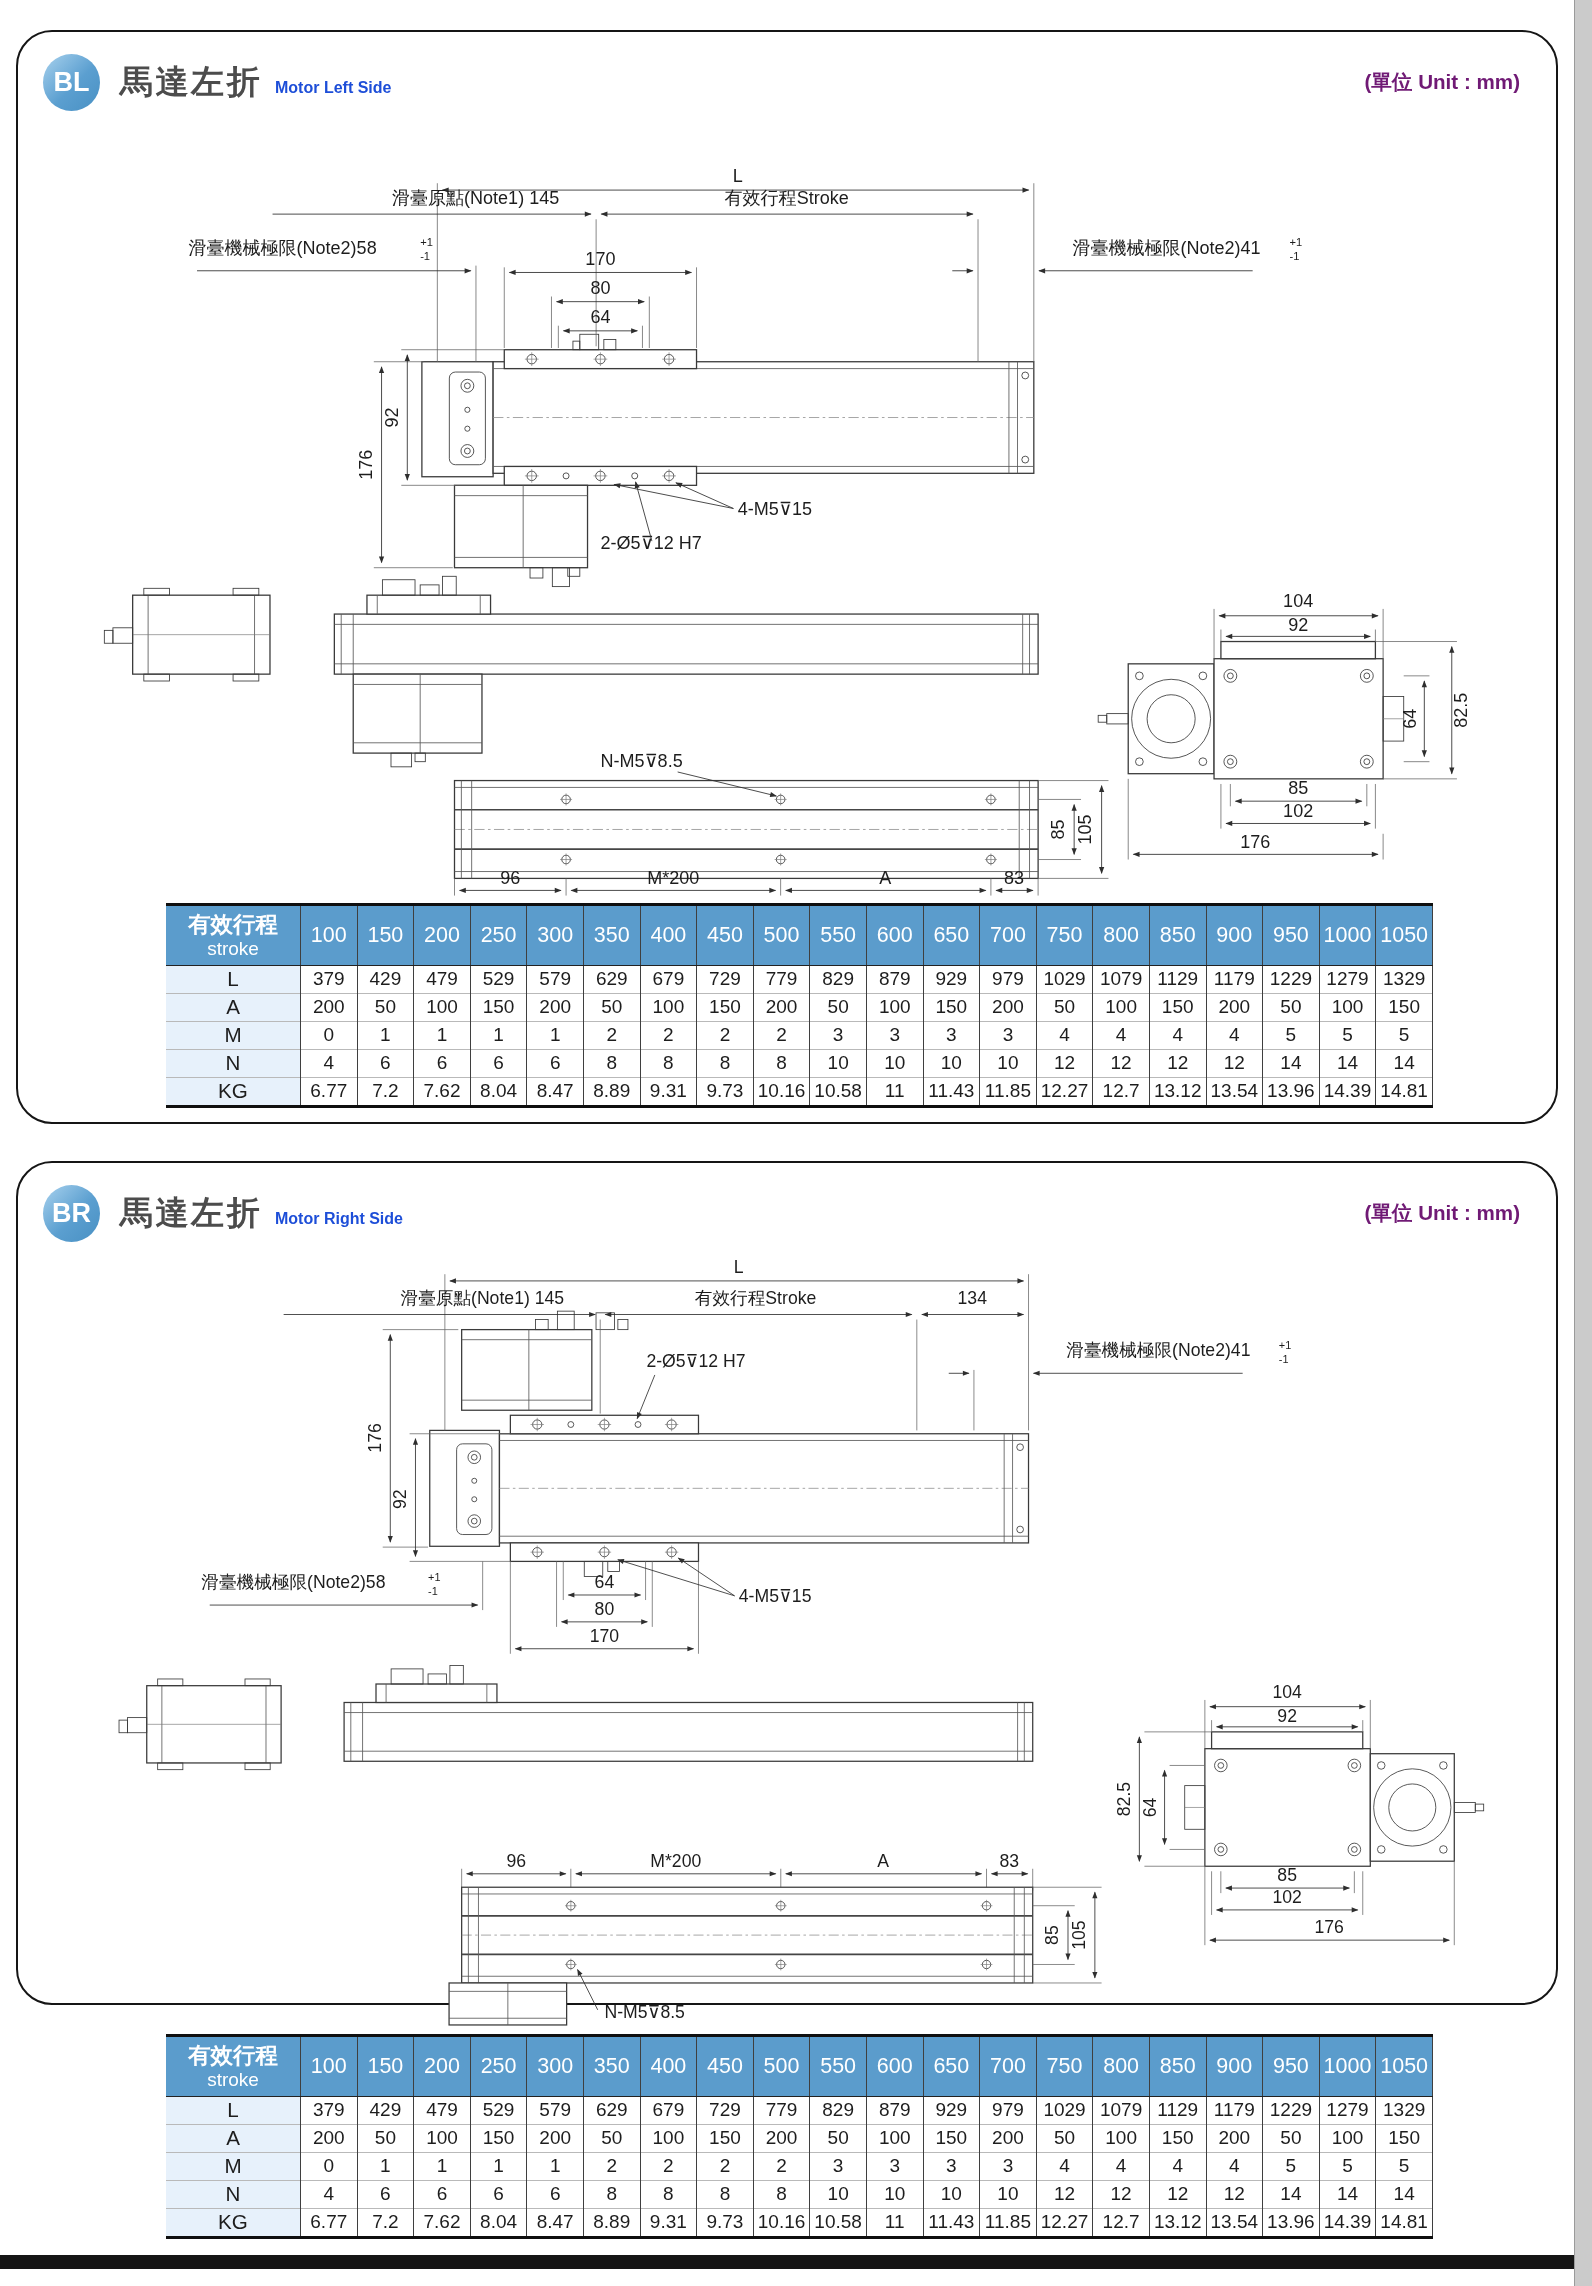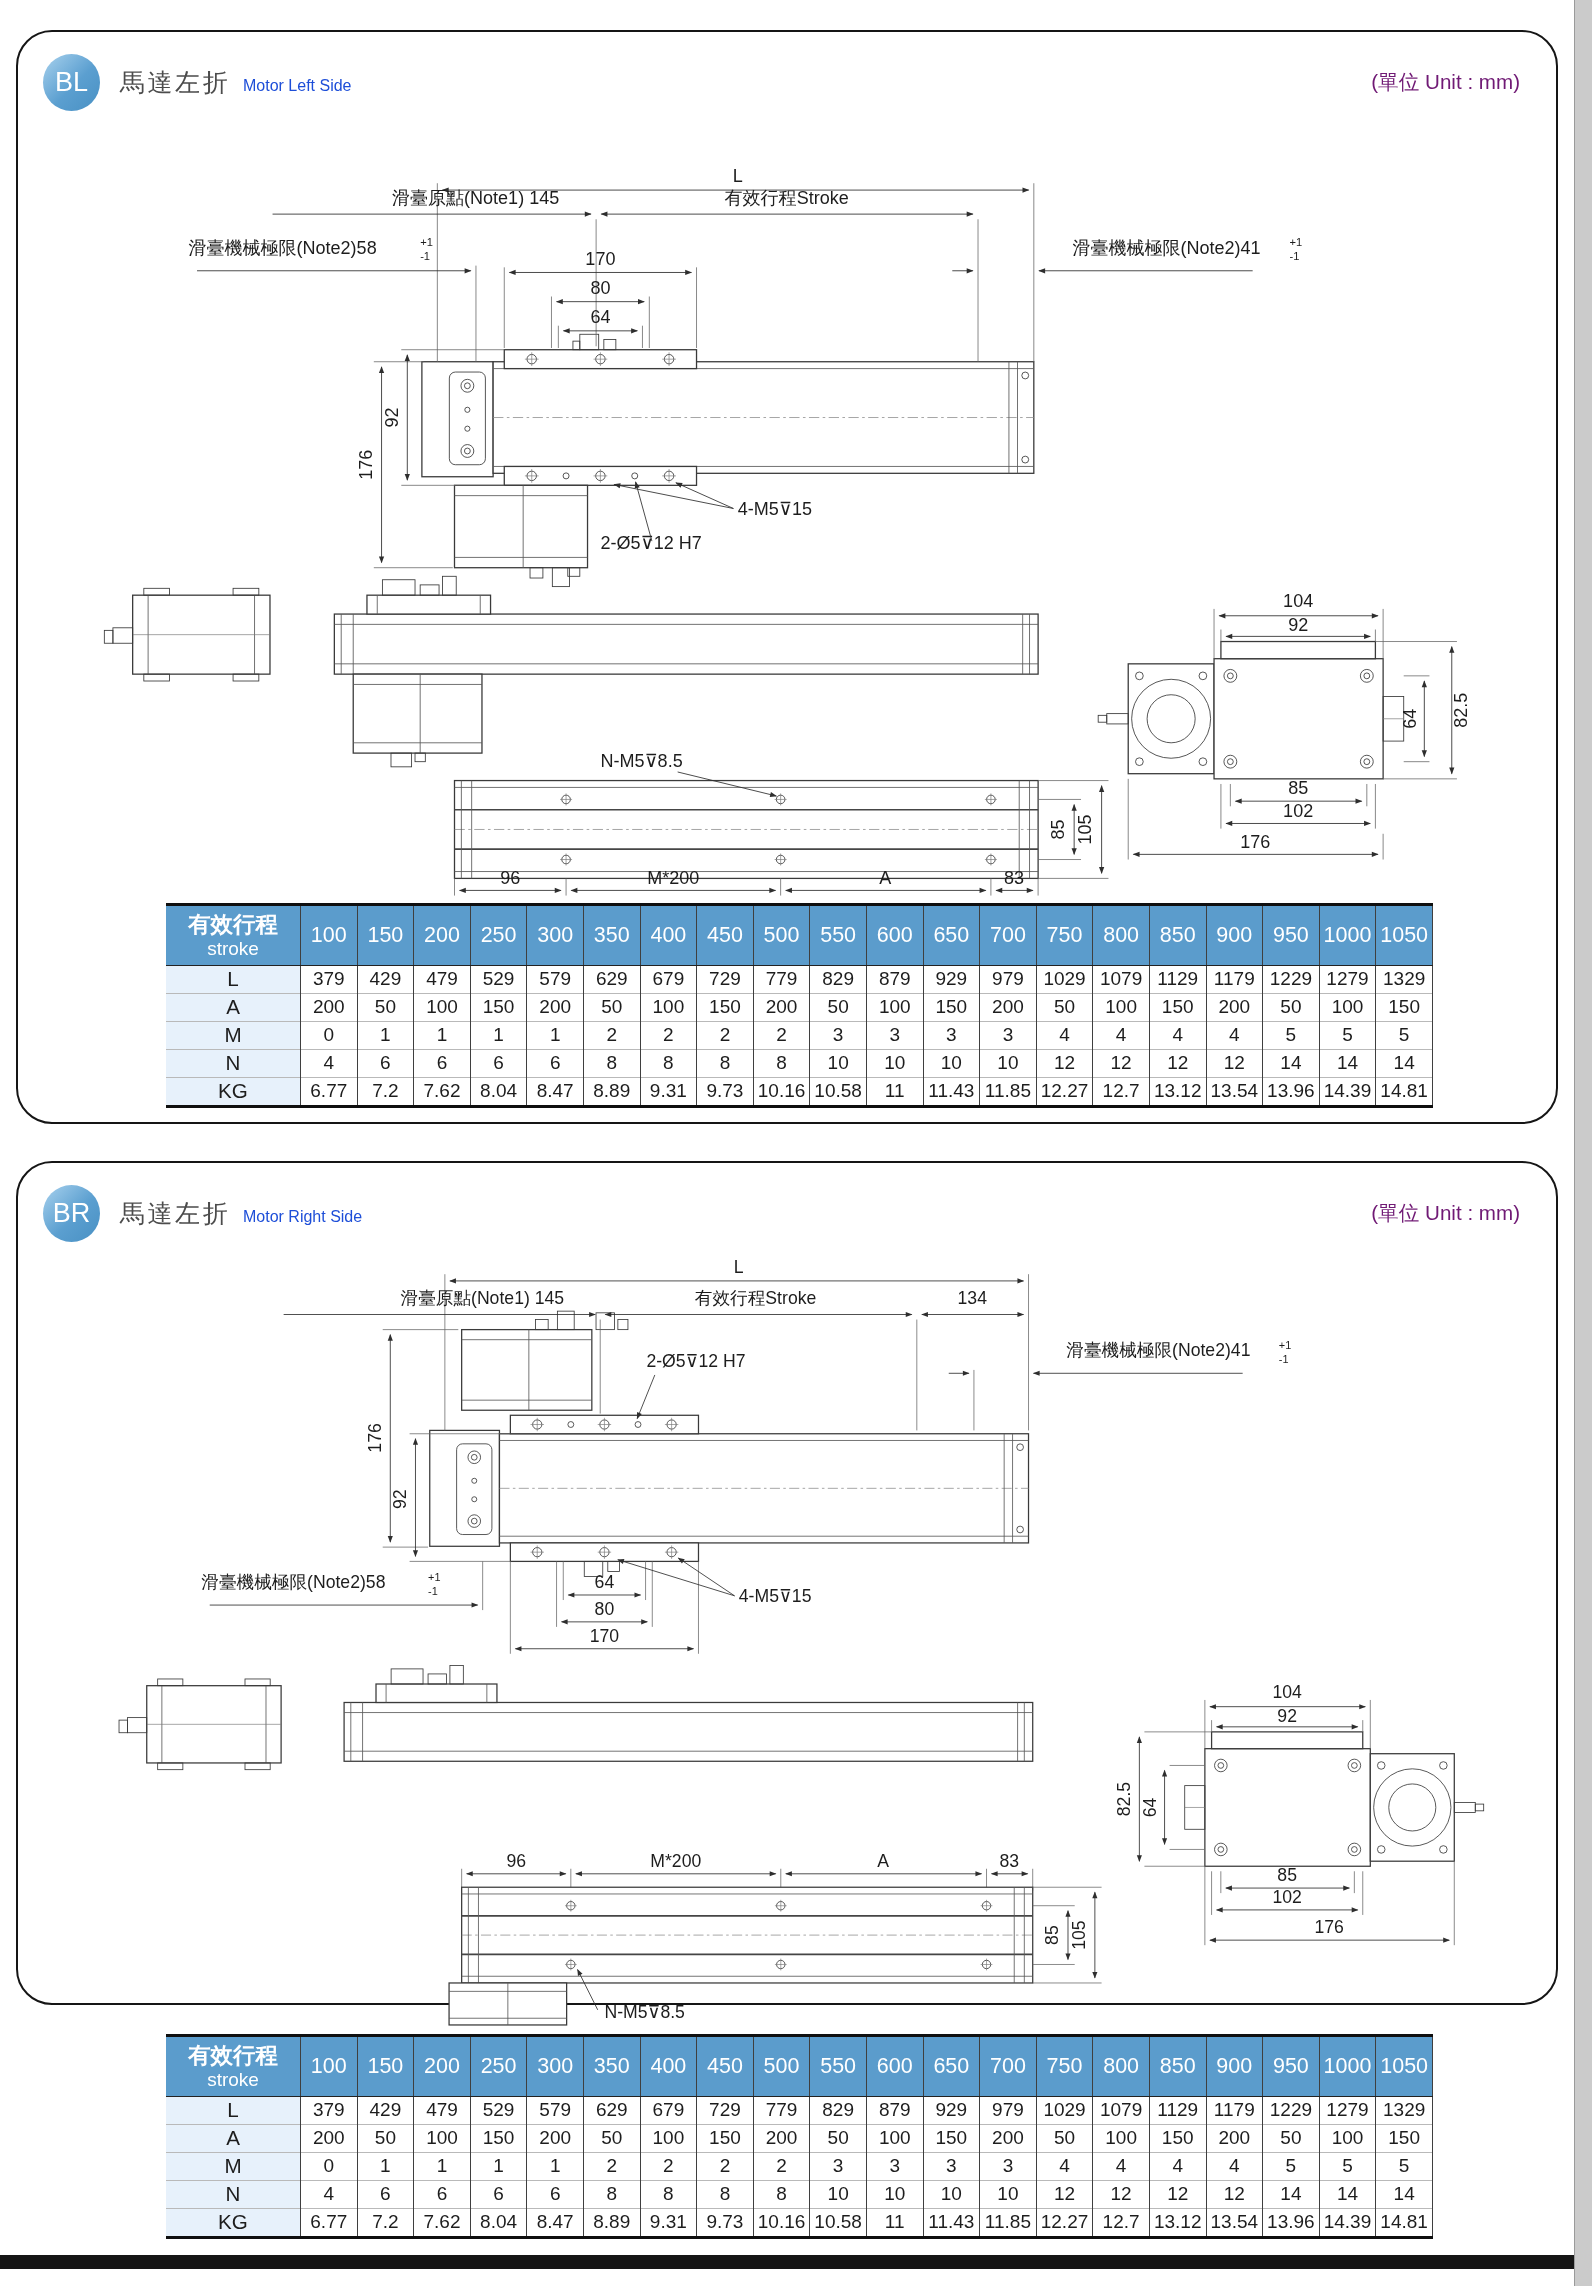"BL" .panel-head { font-weight: none -> bold }
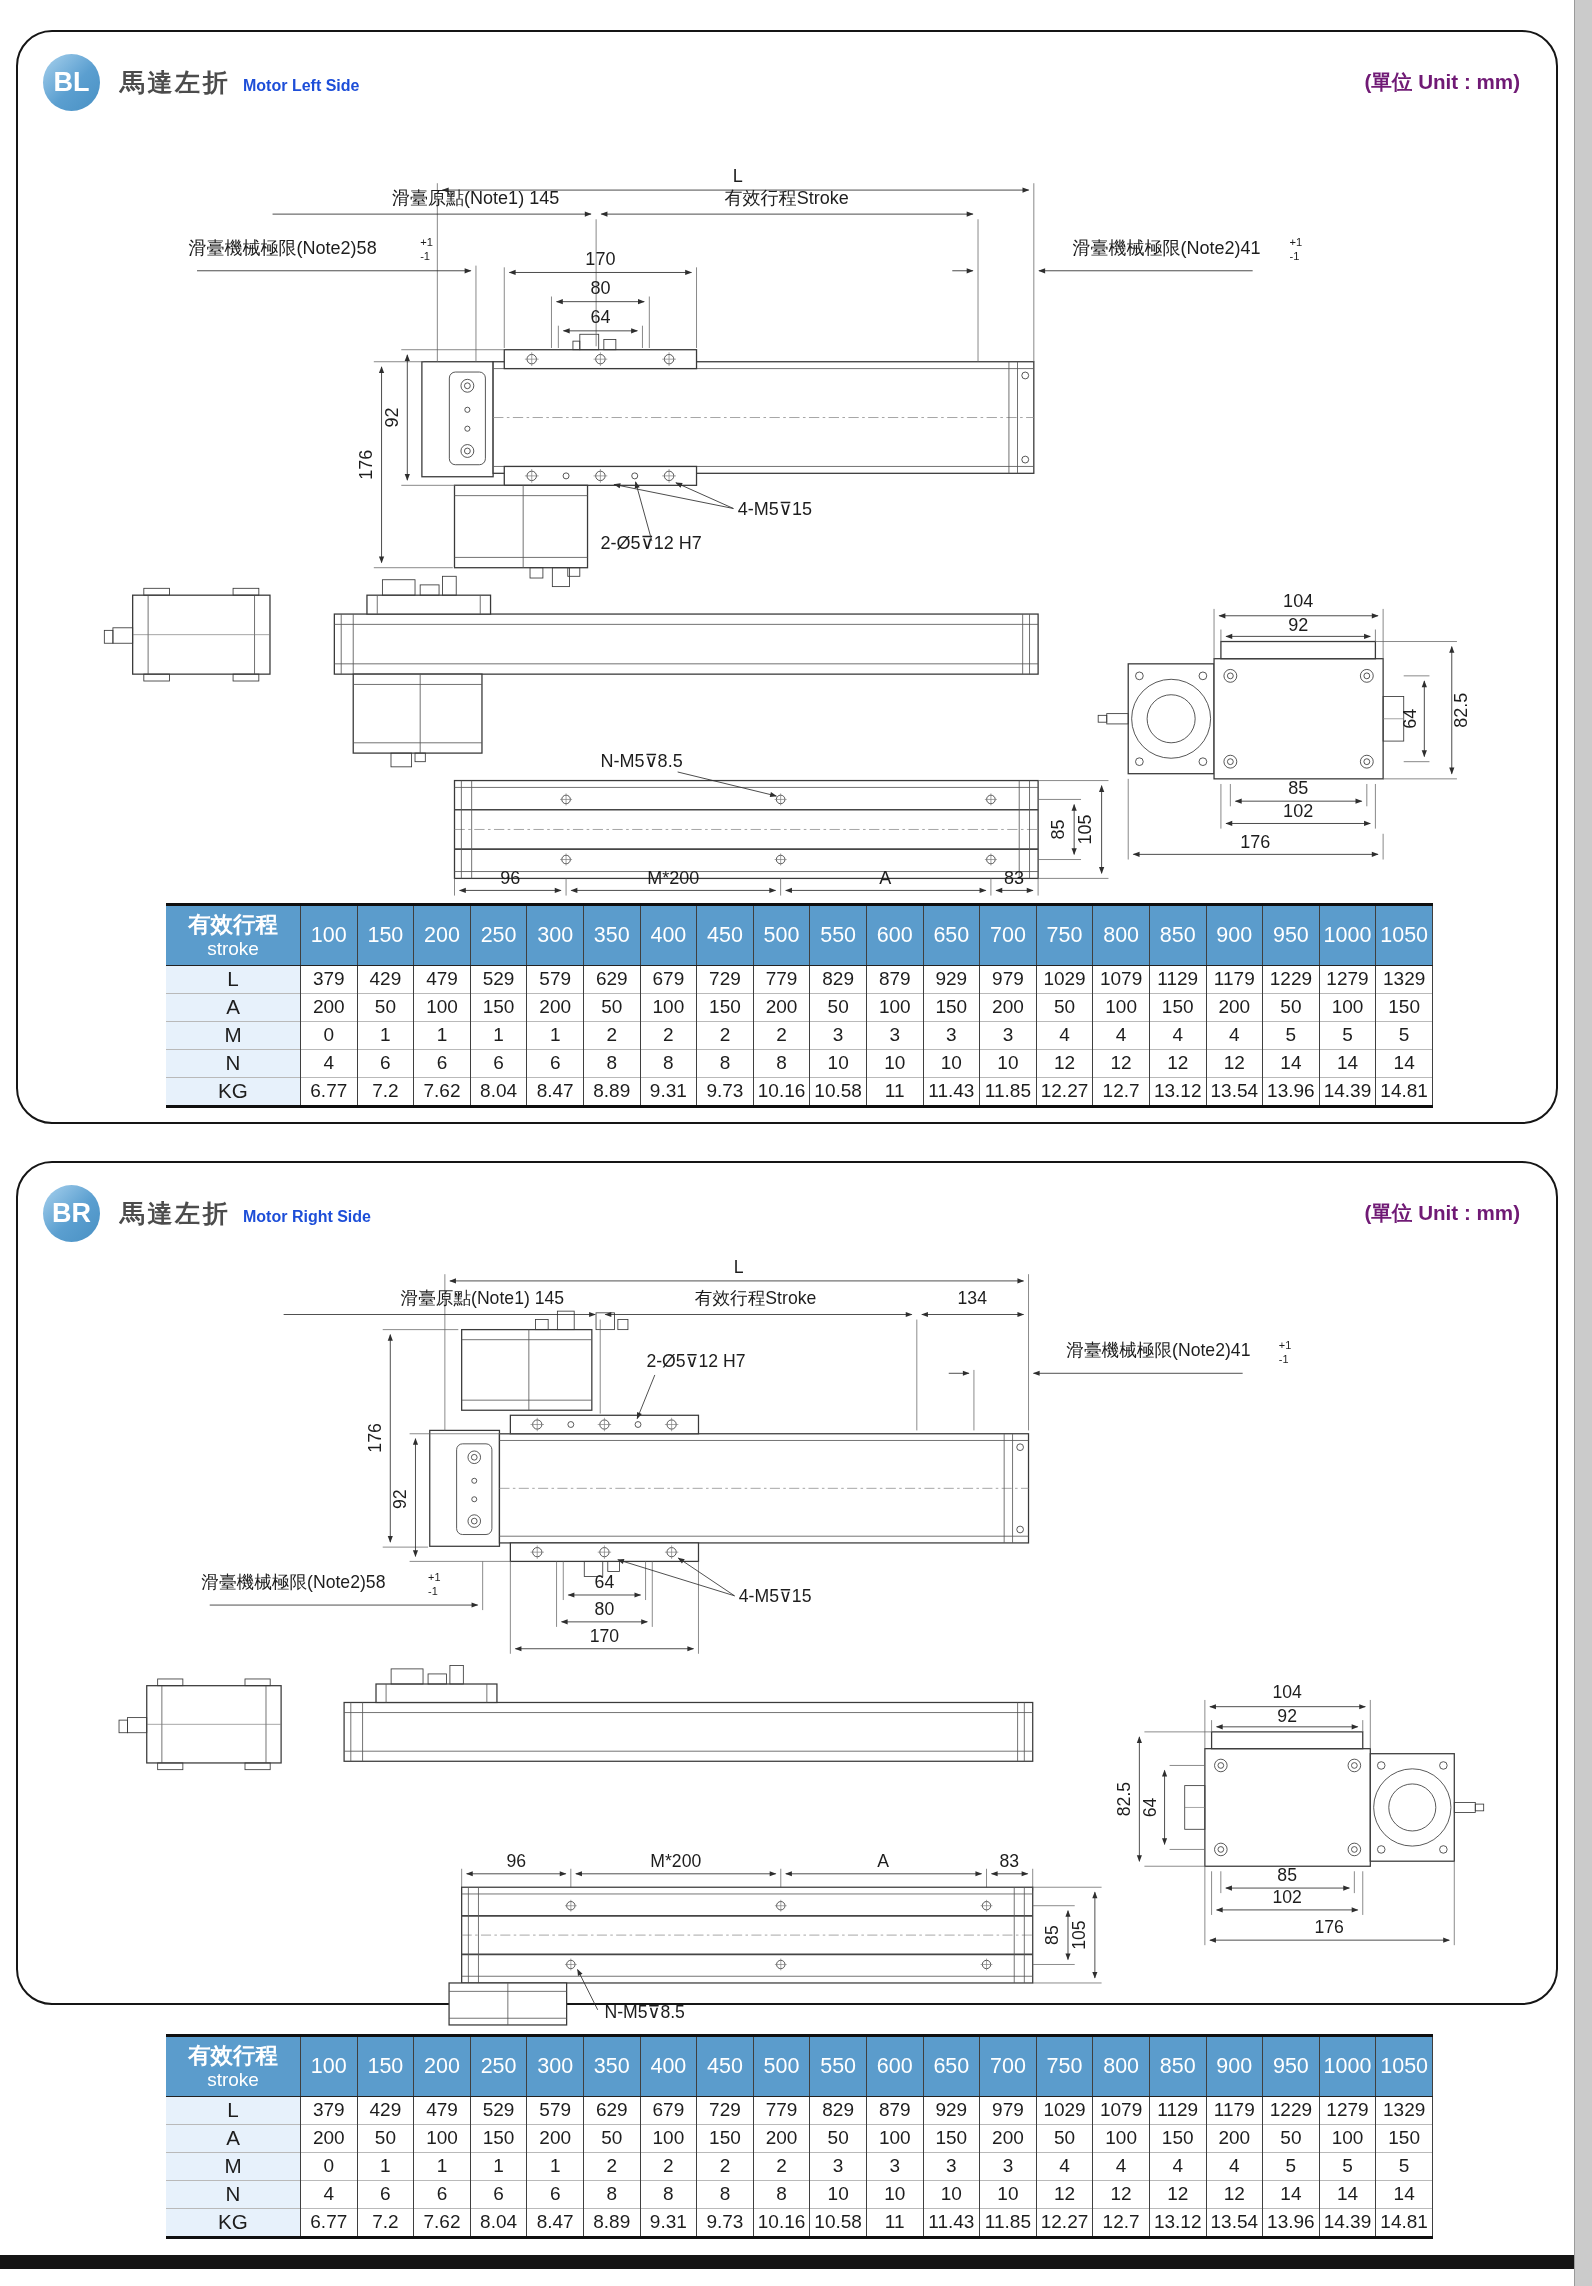"馬達左折" .title-zh { font-size: 25px -> 33px }
